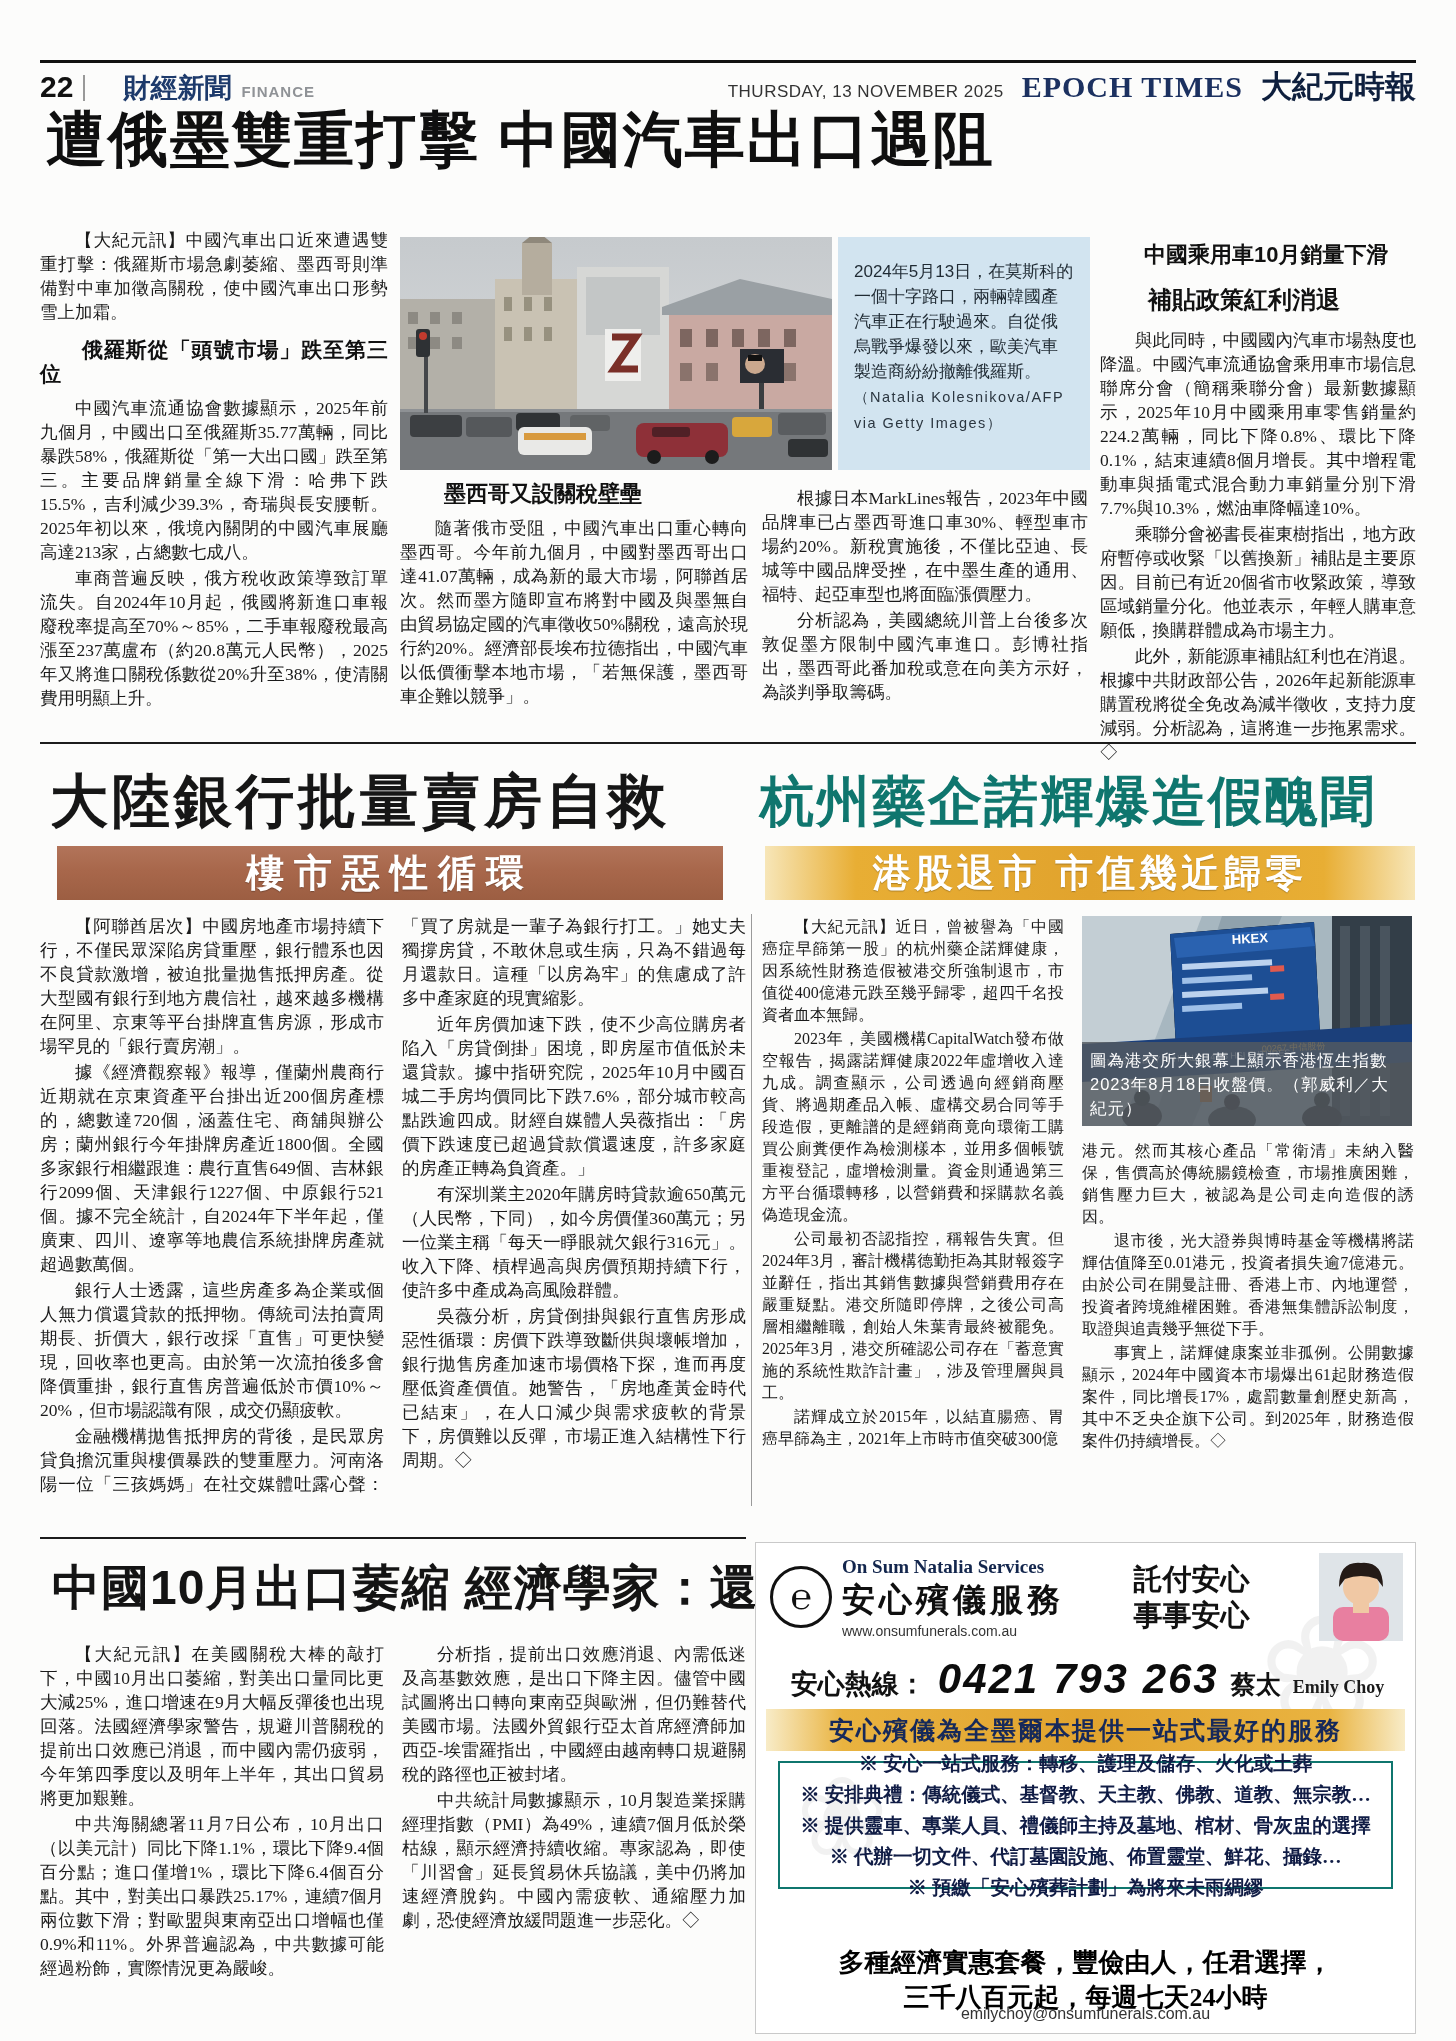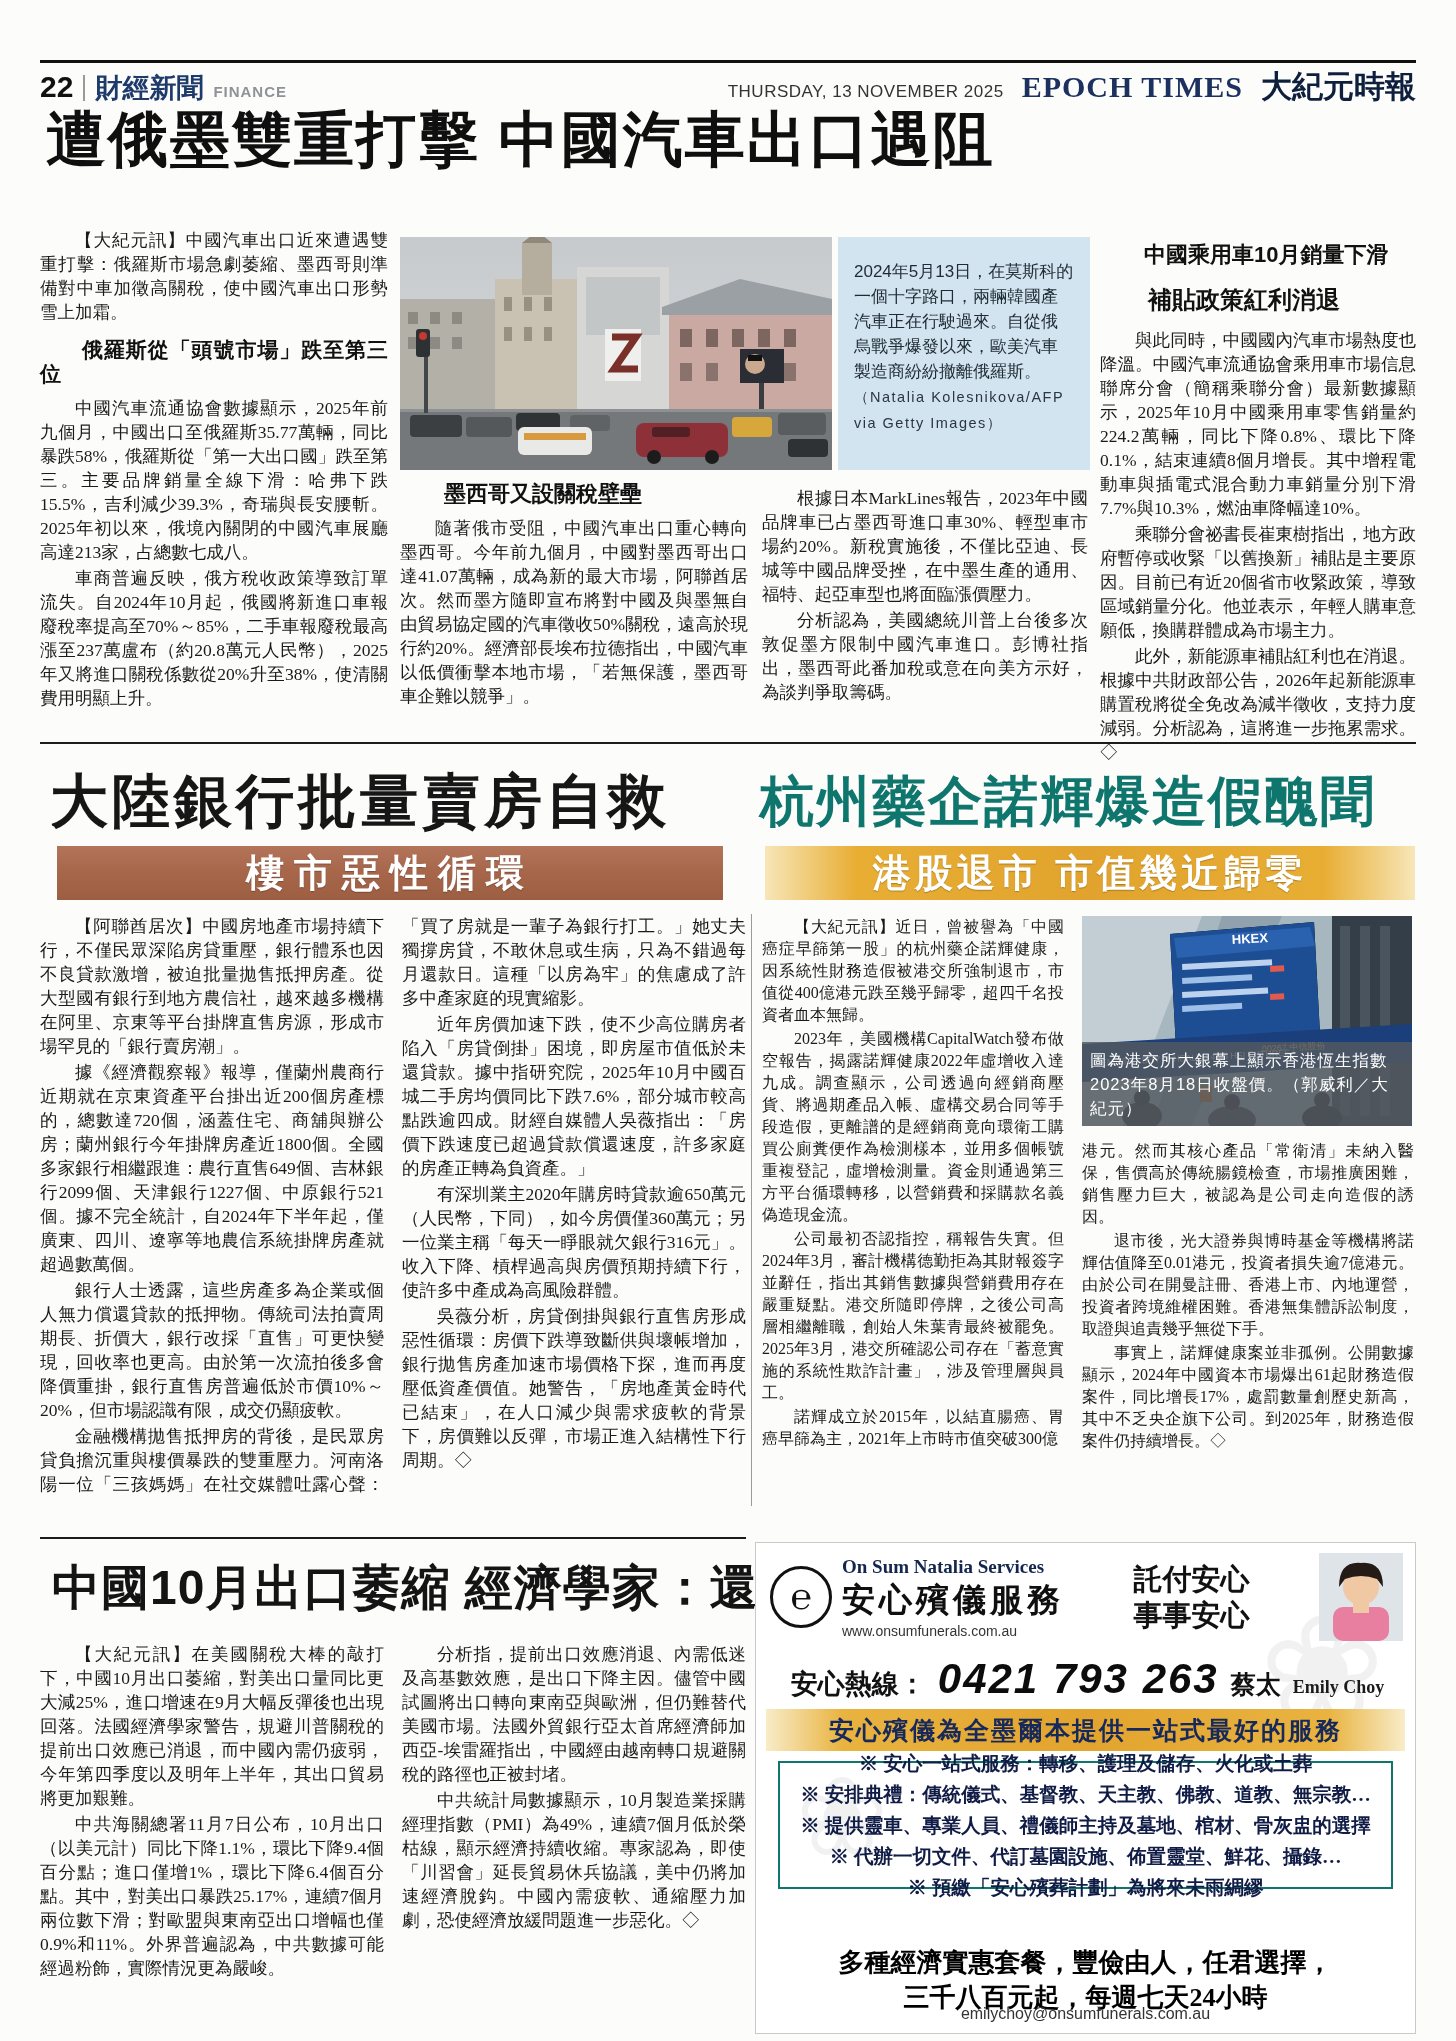"財經新聞" .section-zh { margin-left: none -> 28px }
